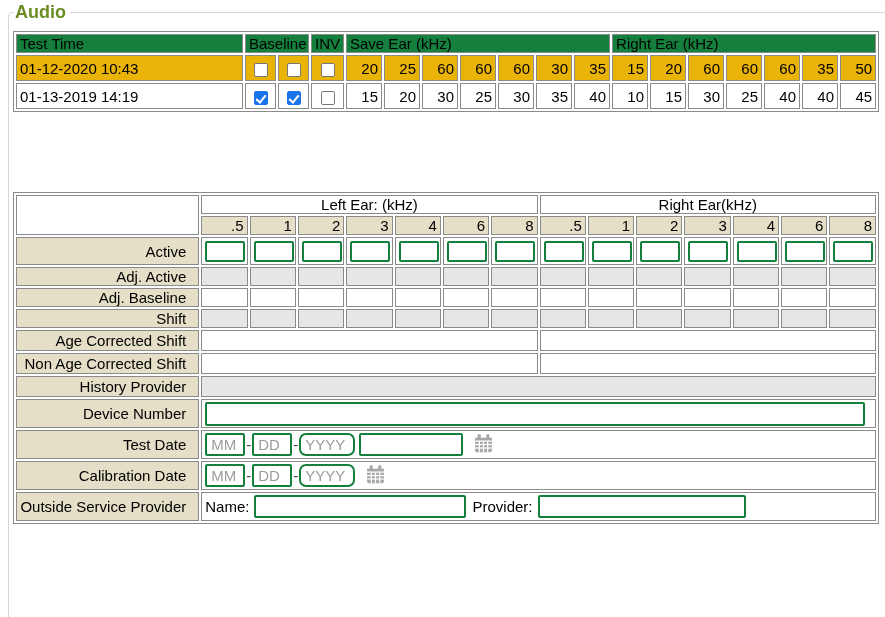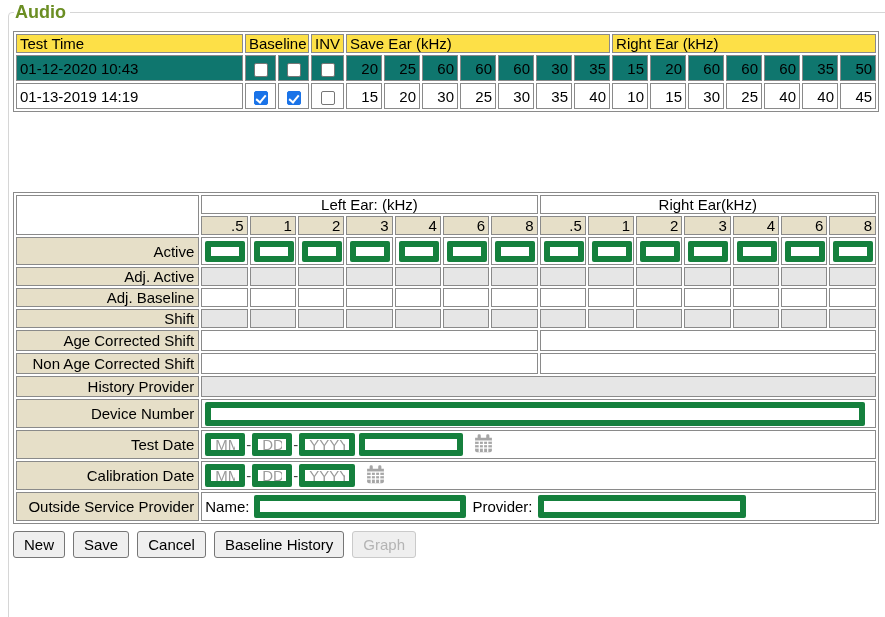"Test Time" .t1 td.h { background: #fde047 -> #15803d }
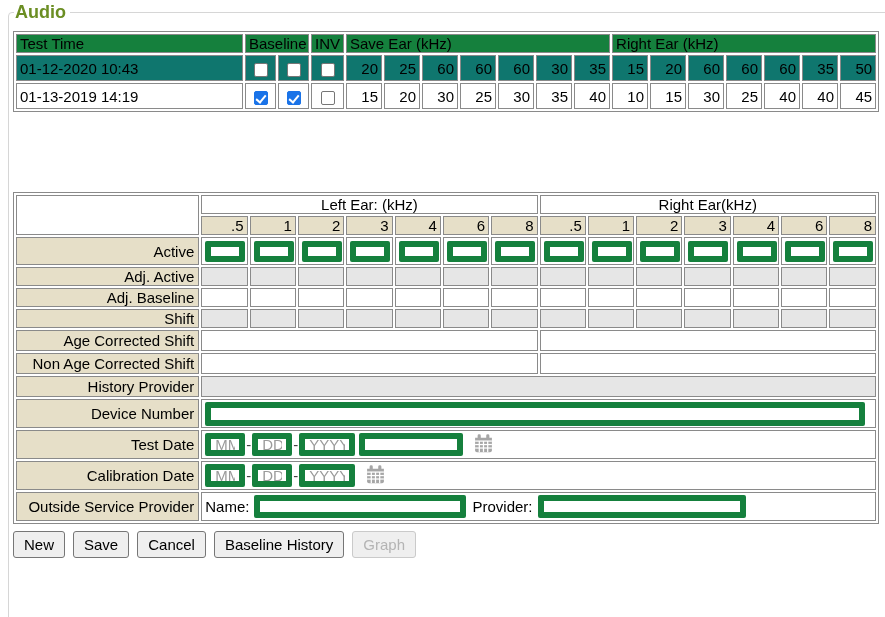"01-12-2020 10:43" .t1 tr.shaded td { background: #0f766e -> #eab308 }
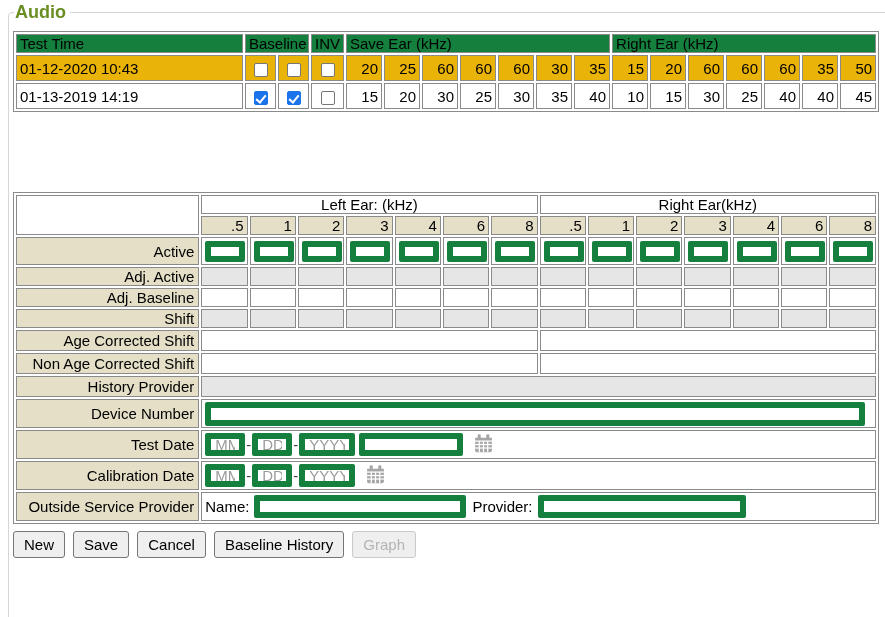"Active" .t2 td.lbl { padding-right: 4px -> 12px }
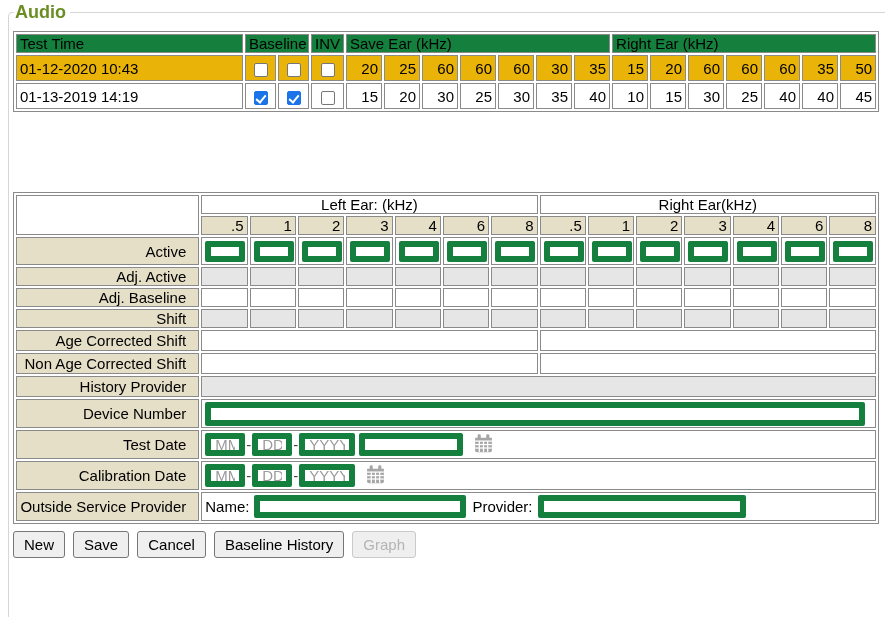"MM" input.txt { border: 6px solid #15803d -> 2px solid #15803d }
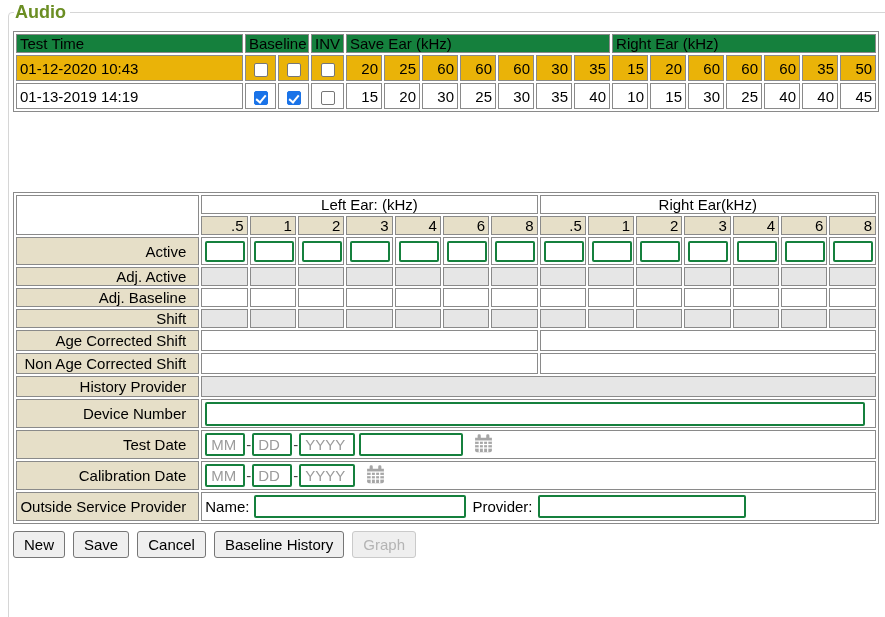"YYYY" input.yyyy { border-radius: none -> 7px }
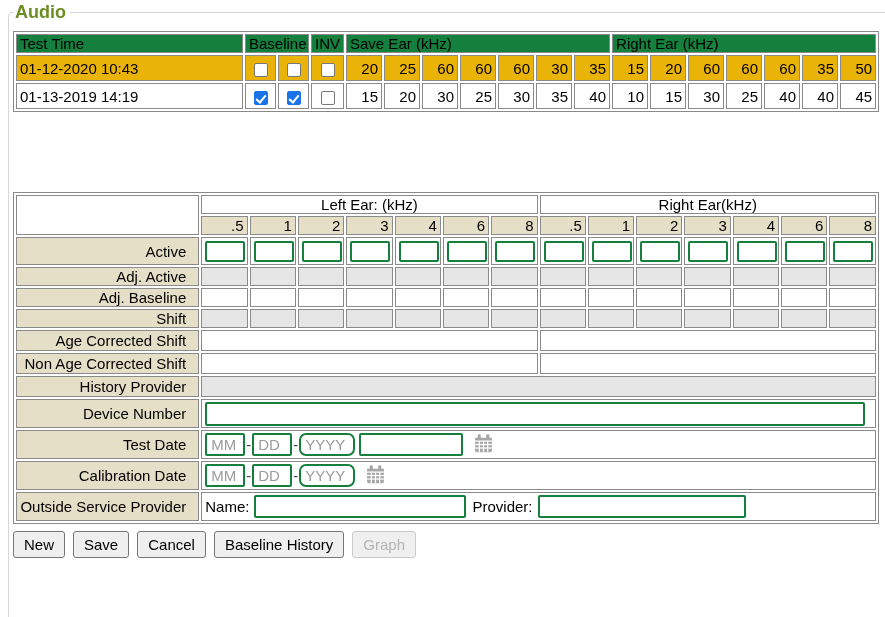"New" div.btnbar { html: <div> <button>New</button> <button>Save</button> <button>Cancel</button> <button>Baseline History</button> <button>Graph</button> </div> -> none }
